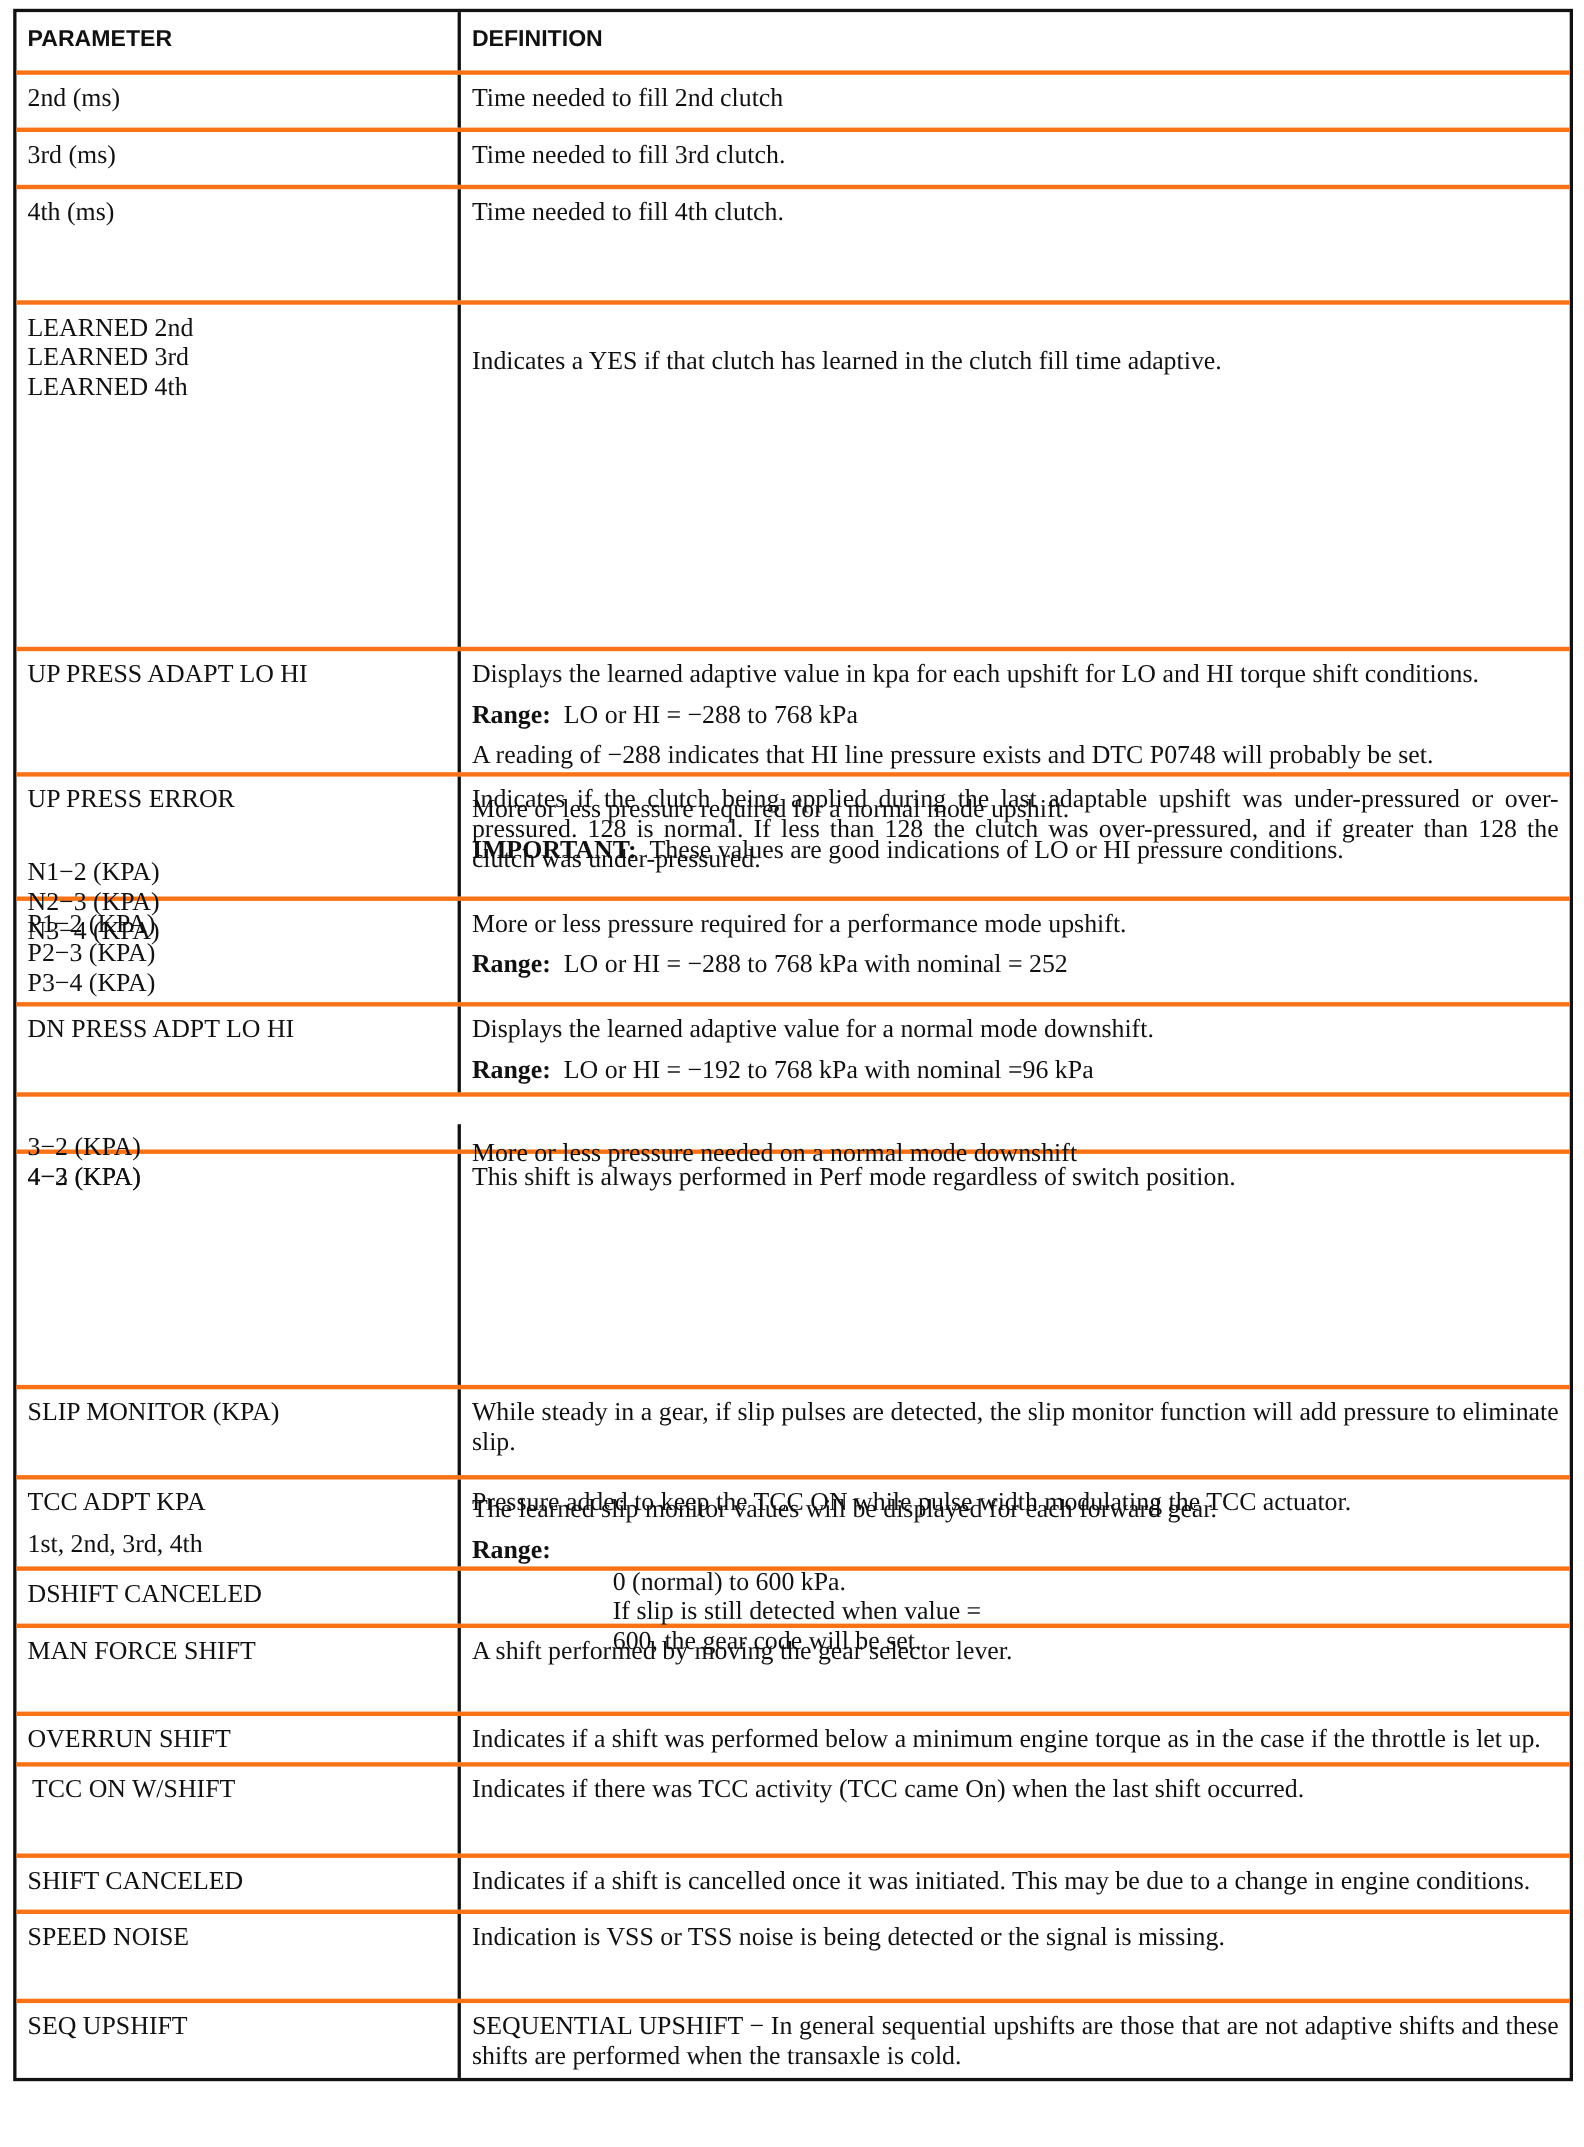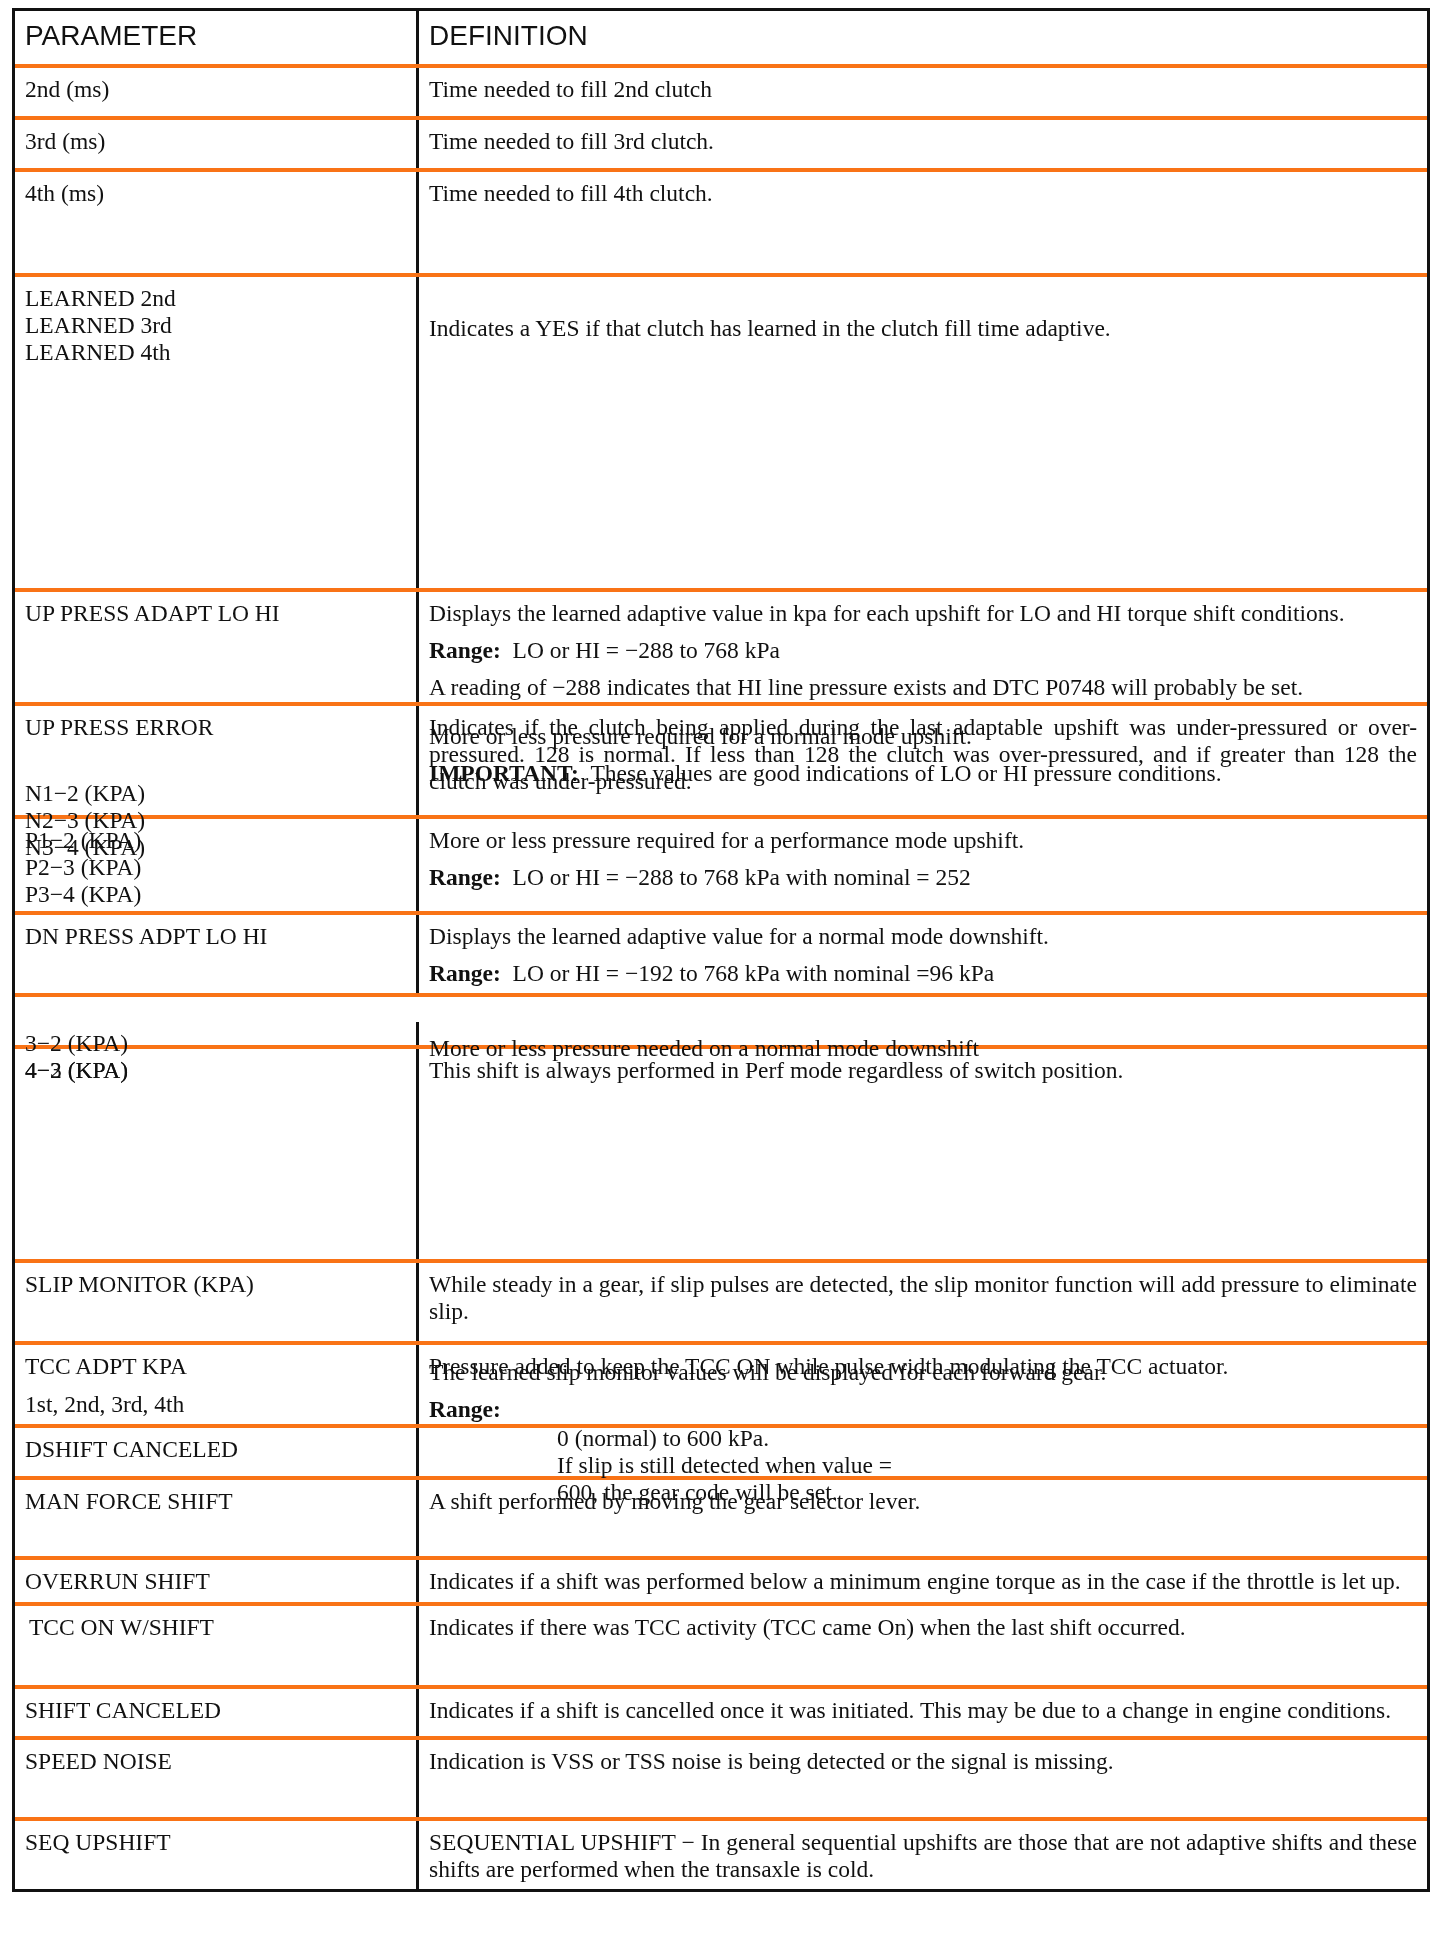"PARAMETER" .hdr { font-size: 28px -> 21px; font-weight: normal -> bold }
